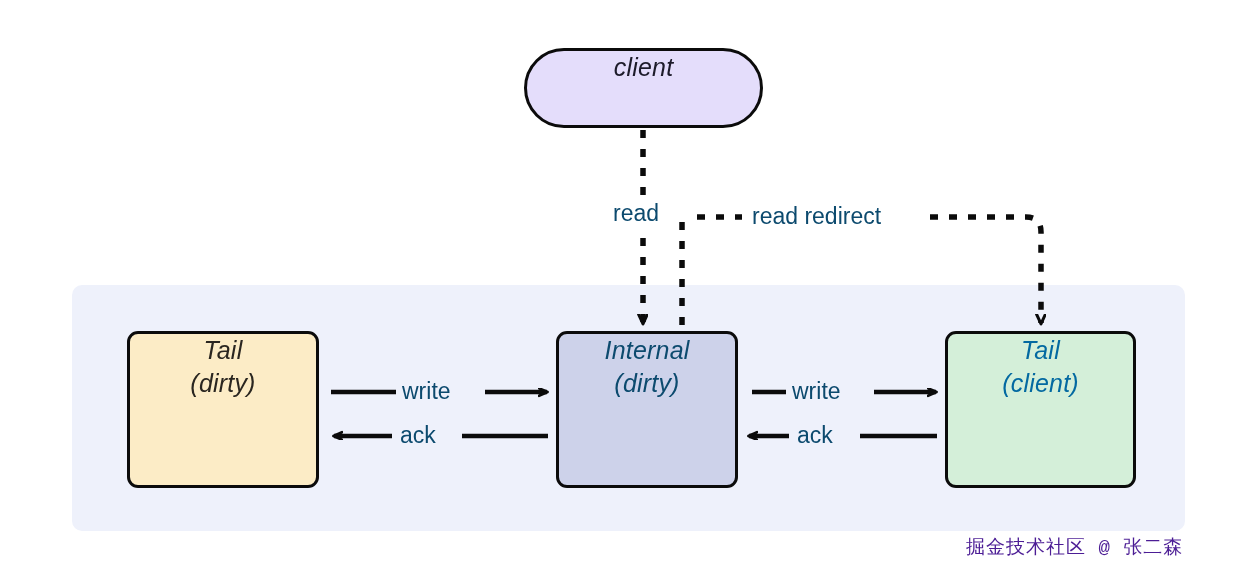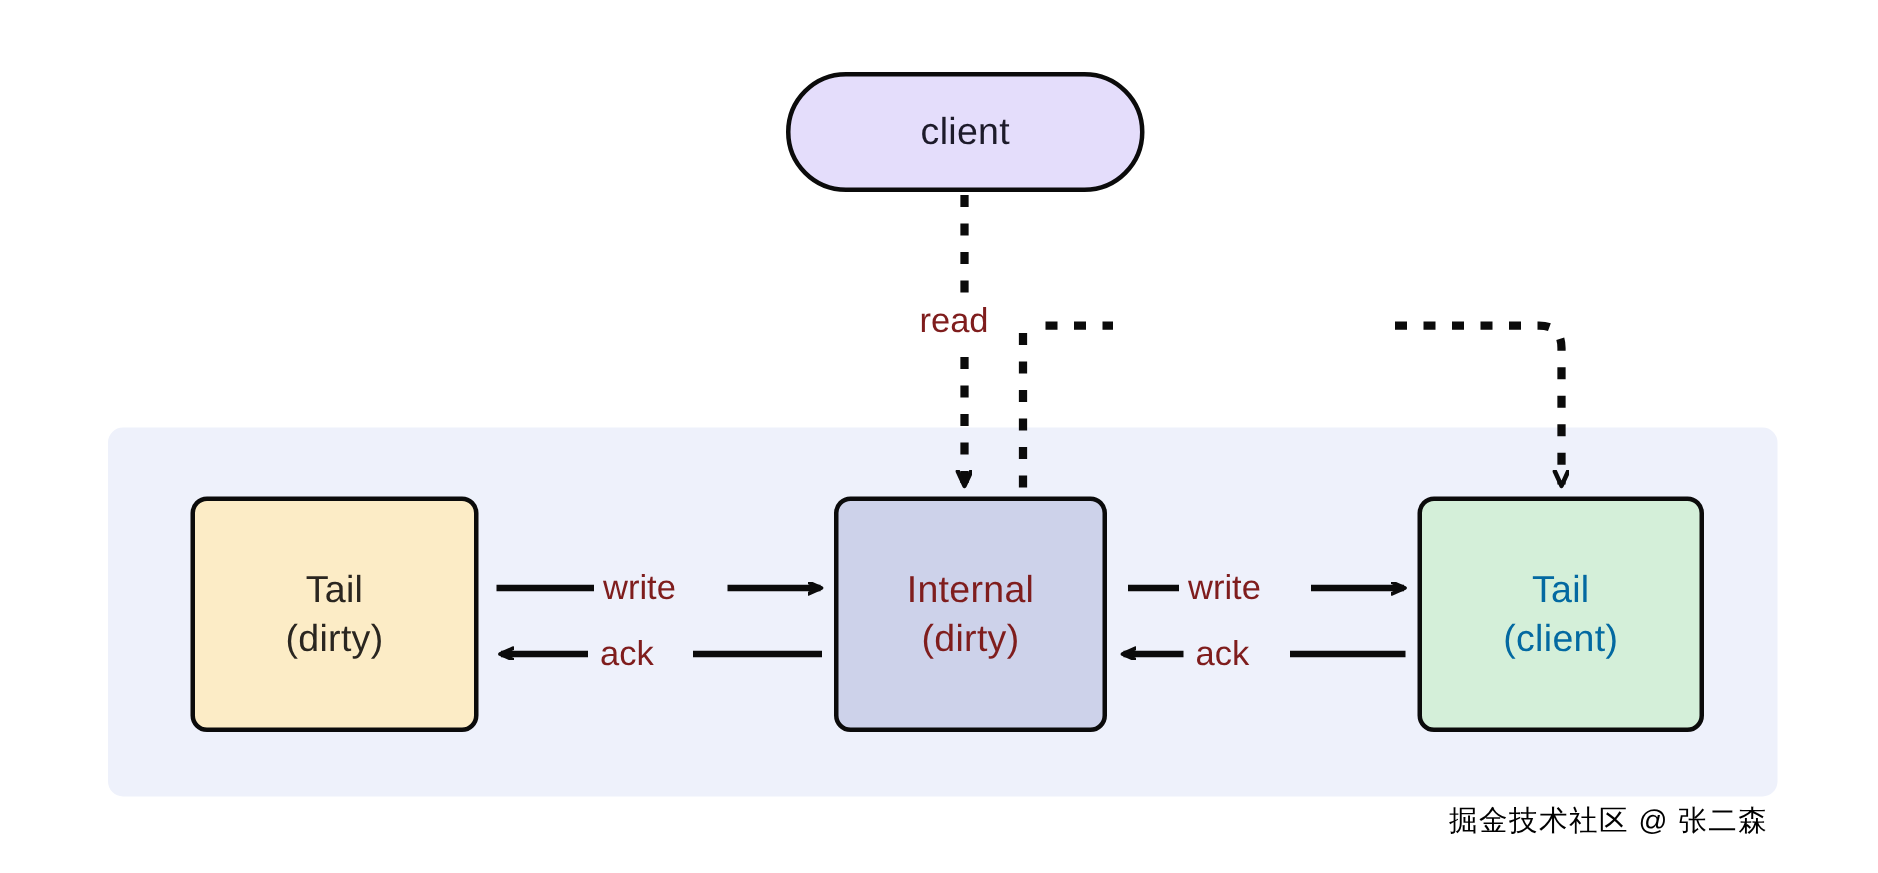"client" .node { font-style: none -> italic; justify-content: center -> flex-start }
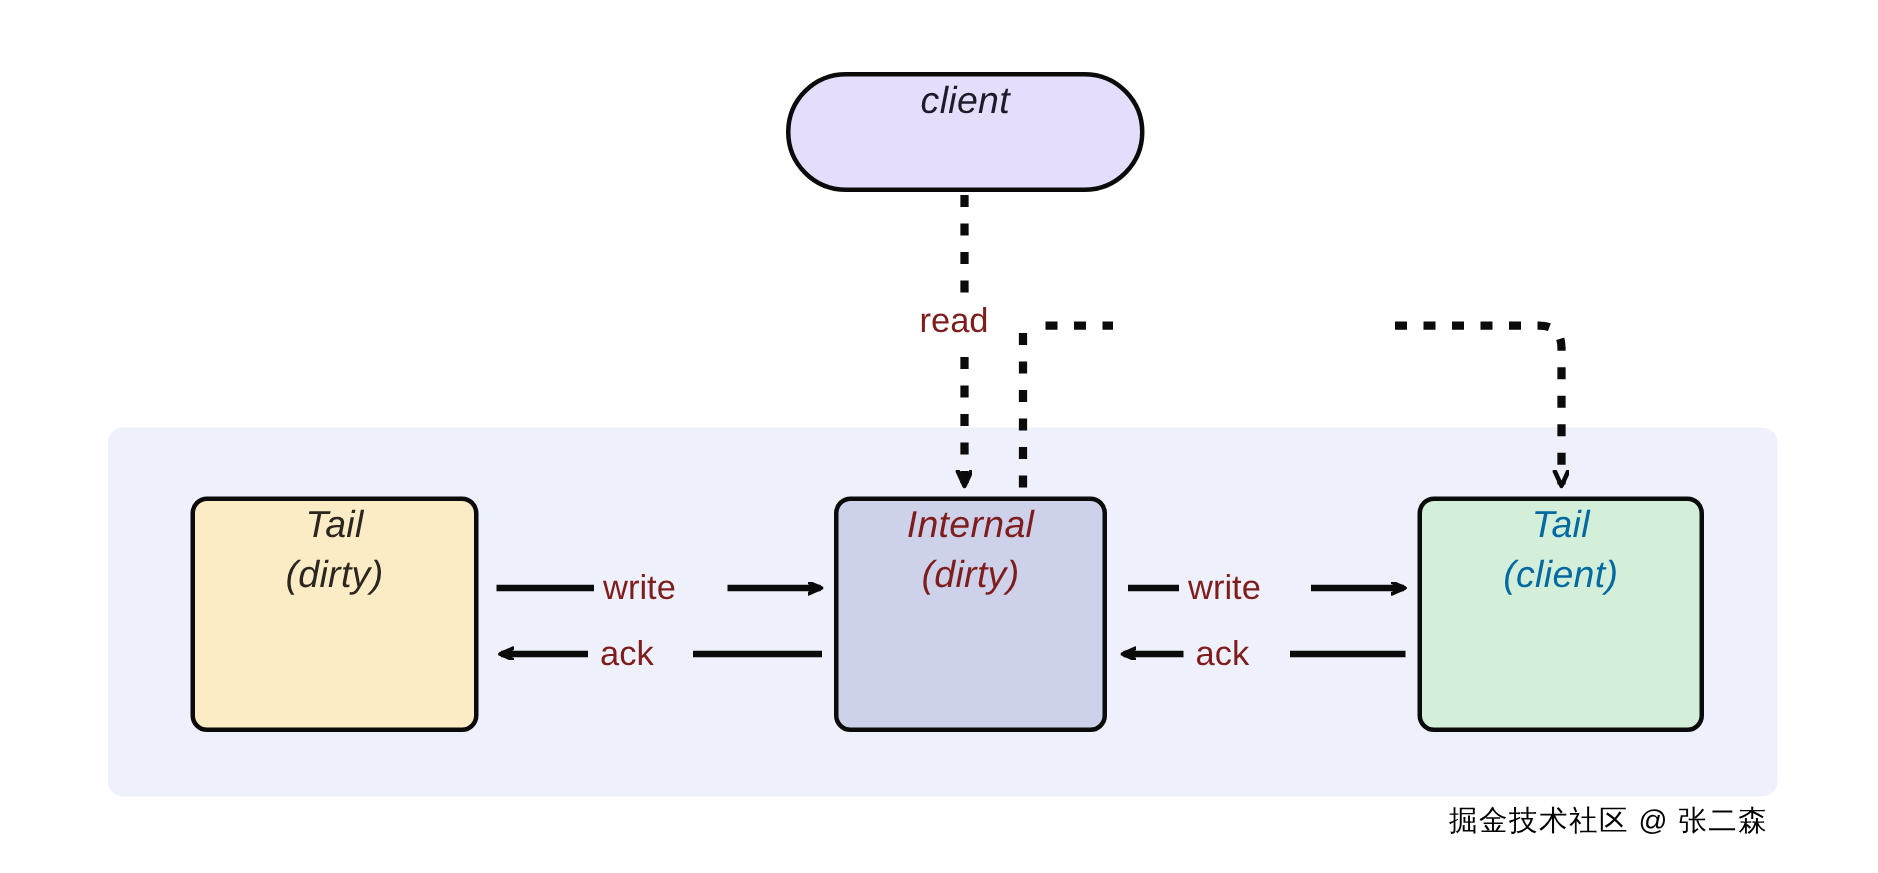"read" .edge-label { color: #7f1d1d -> #0c4a6e }
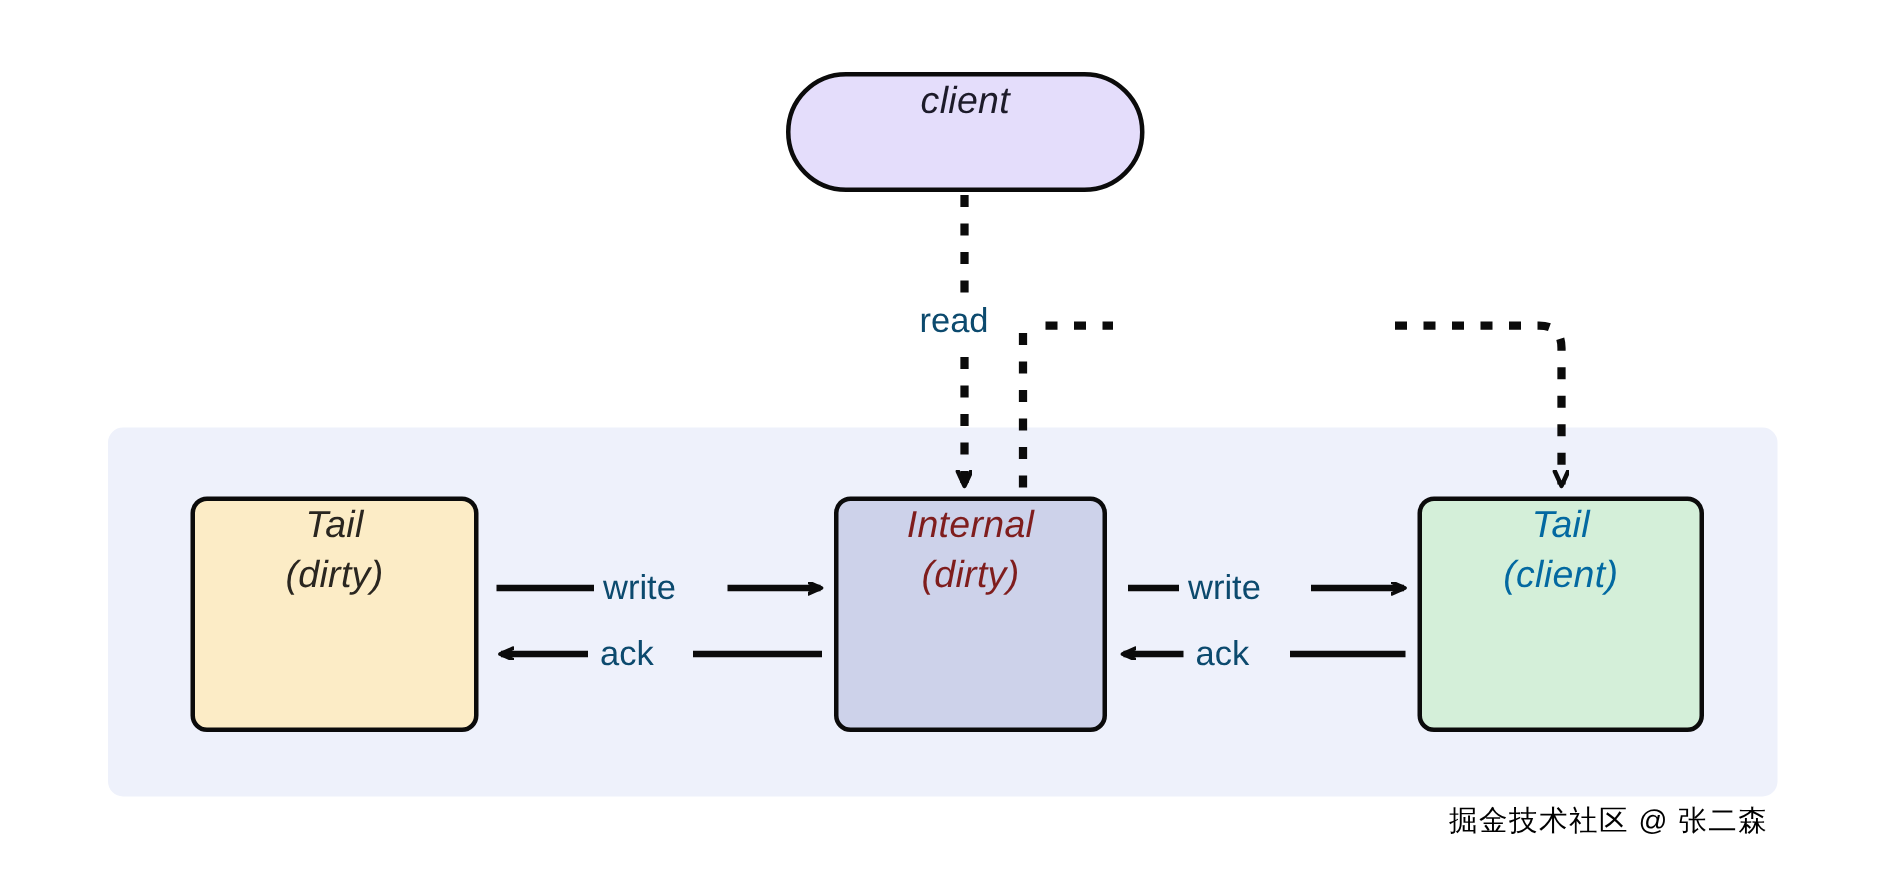"read redirect" div.edge-label { html: none -> <div>read redirect</div> }
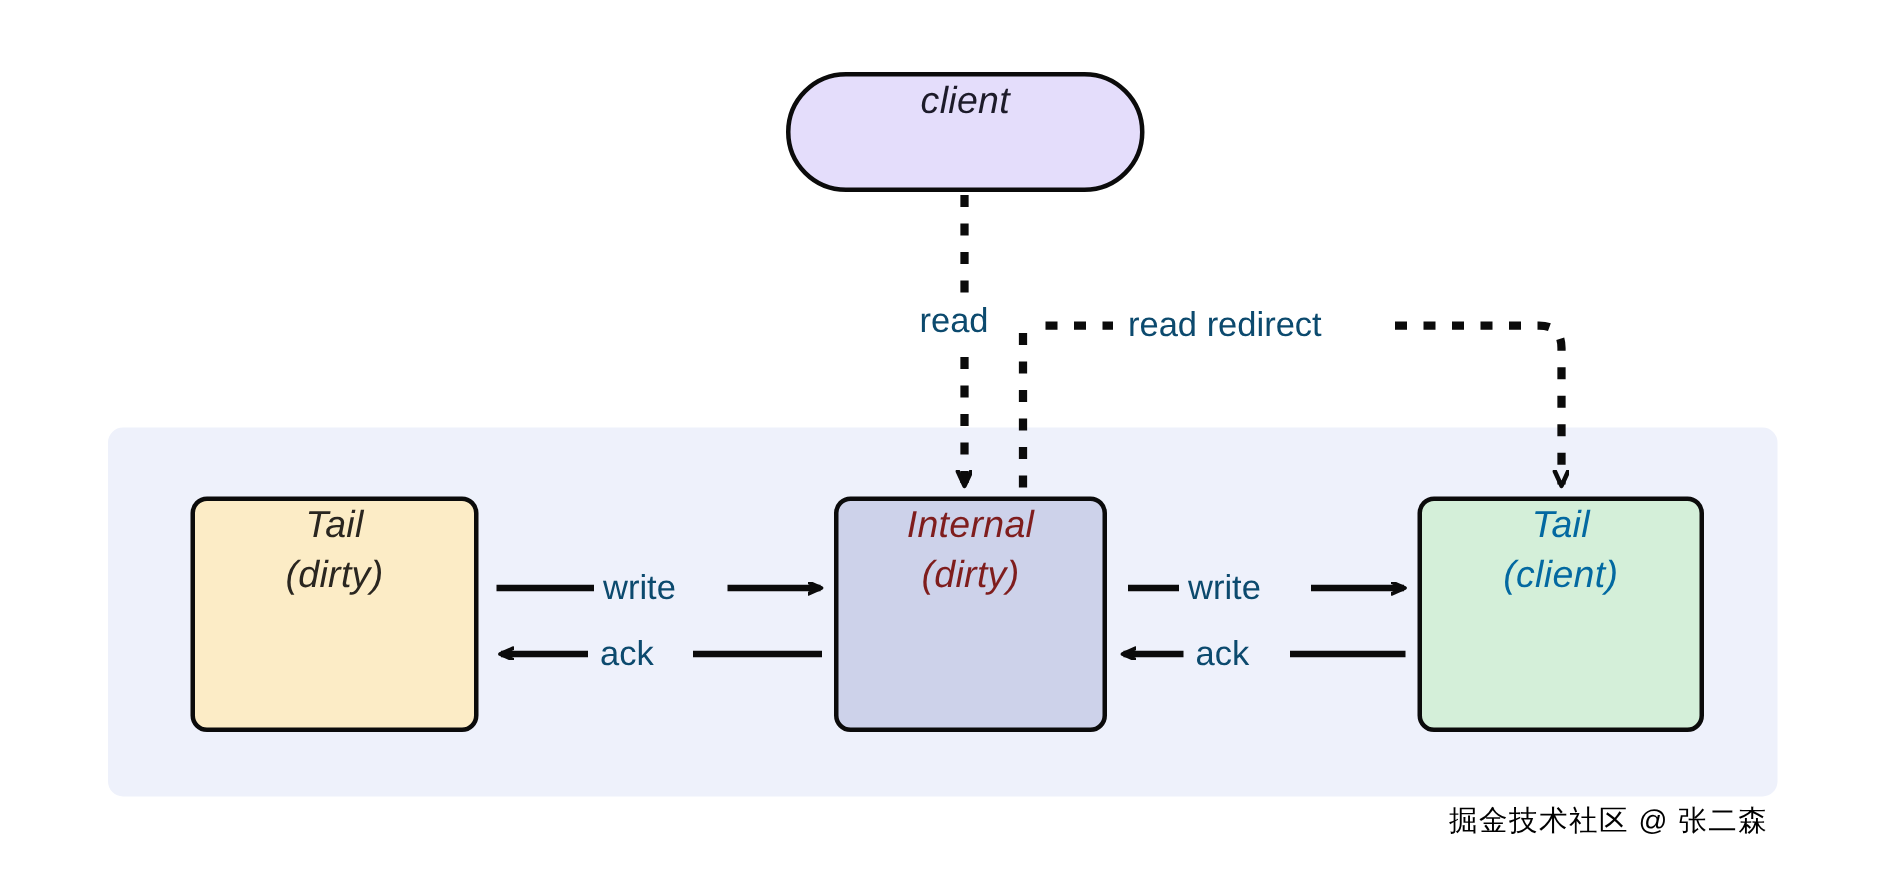"Internal" #internal-node { color: #7f1d1d -> #0c4a6e }
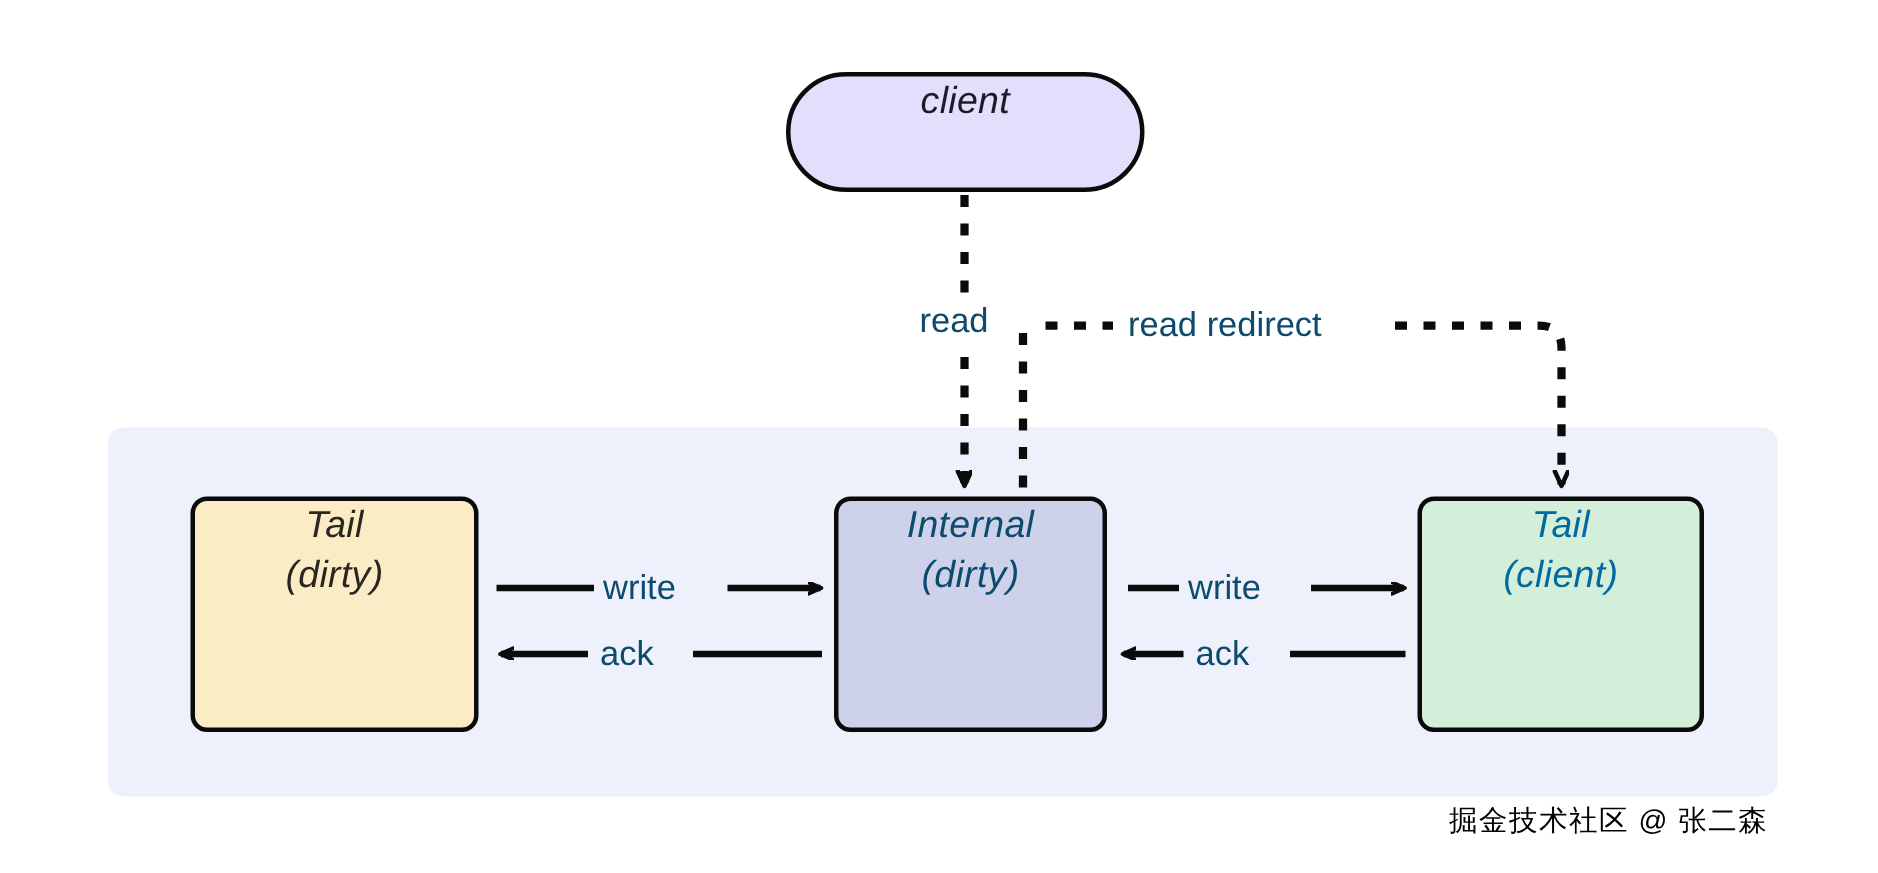"掘金技术社区 @ 张二森" #watermark { color: #000000 -> #4c1d95; font-family: none -> Liberation Mono, monospace }
